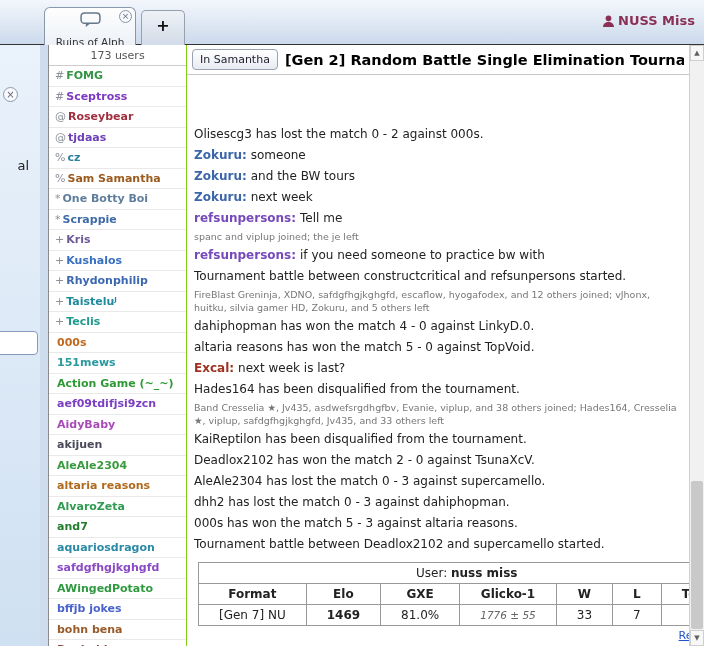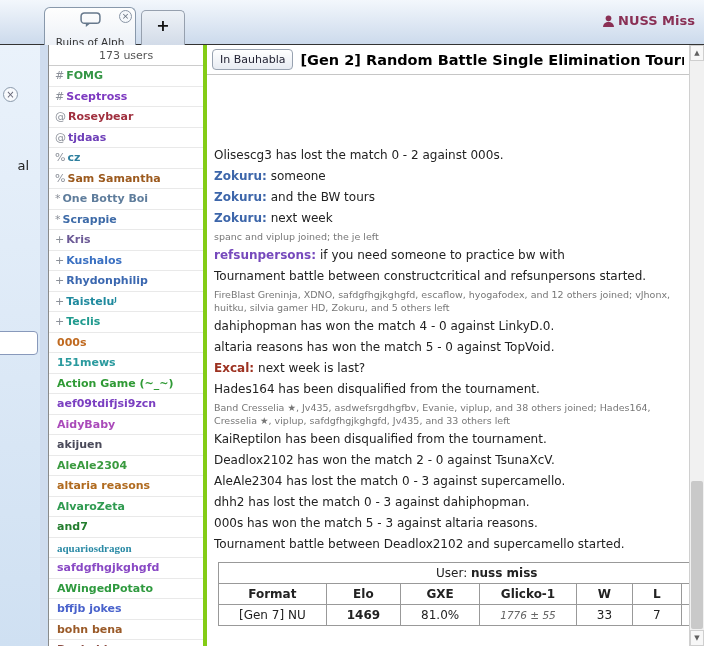"173 users" .userlist { border-right: 4px solid #84cc16 -> 1px solid #84cc16; width: 158px -> 138px }
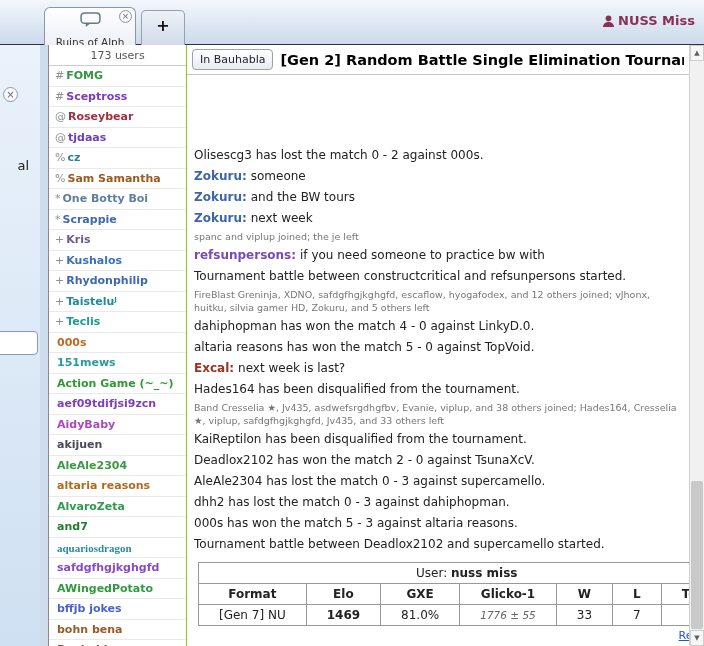"In Bauhabla" span.status-btn { text: Bauhabla -> Samantha }
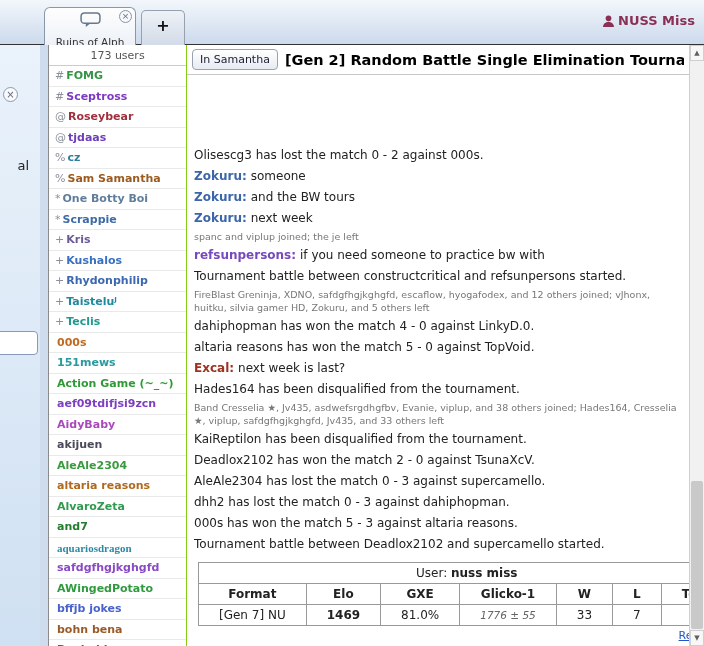"refsunpersons: Tell me" div.msg { html: none -> <div><strong>refsunpersons:</strong><span>Tell me</span></div> }
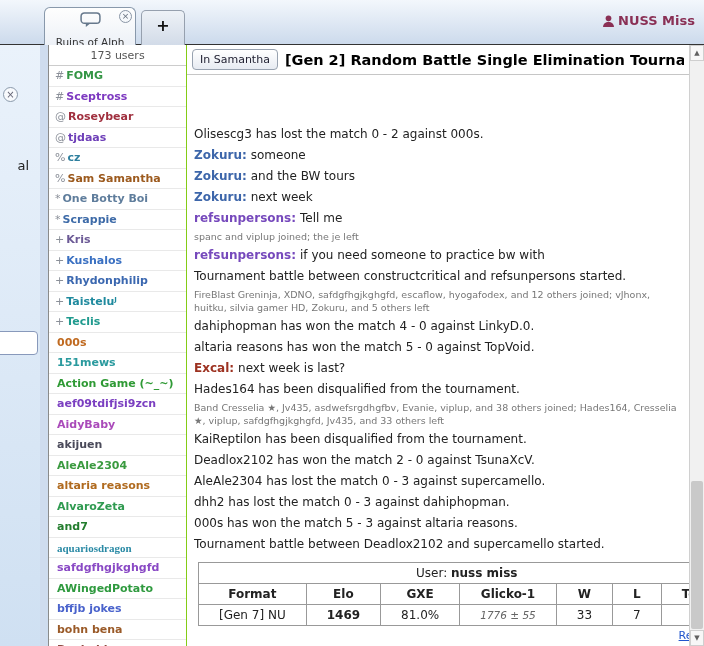"aquariosdragon" span { font-family: Liberation Serif, serif -> none }
